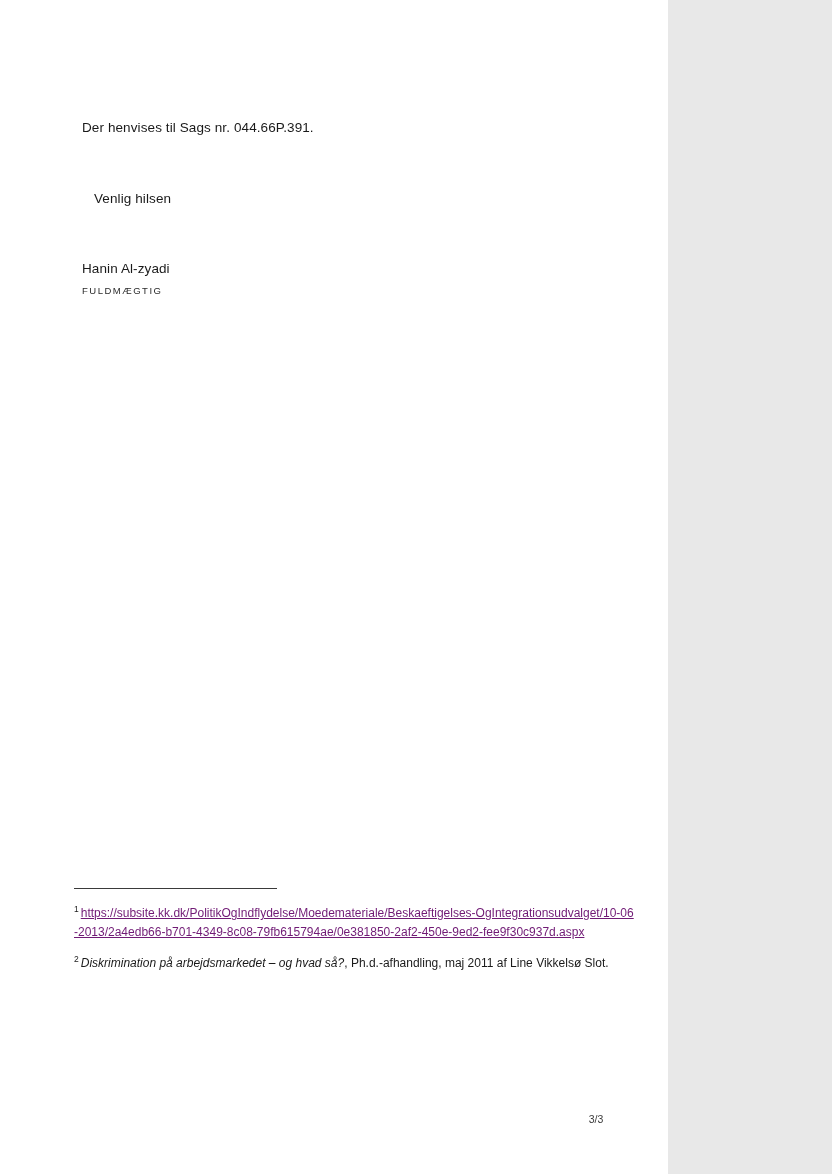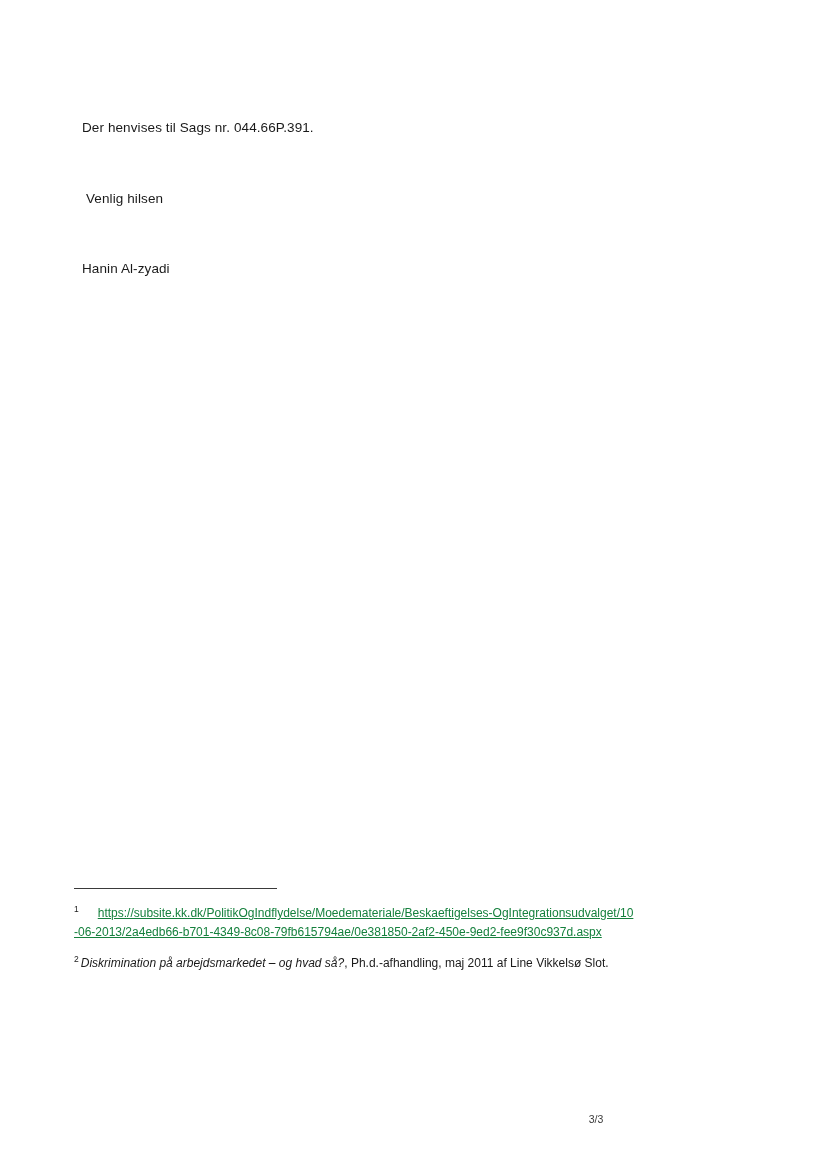"Der henvises til Sags nr." .page { width: 832px -> 668px }
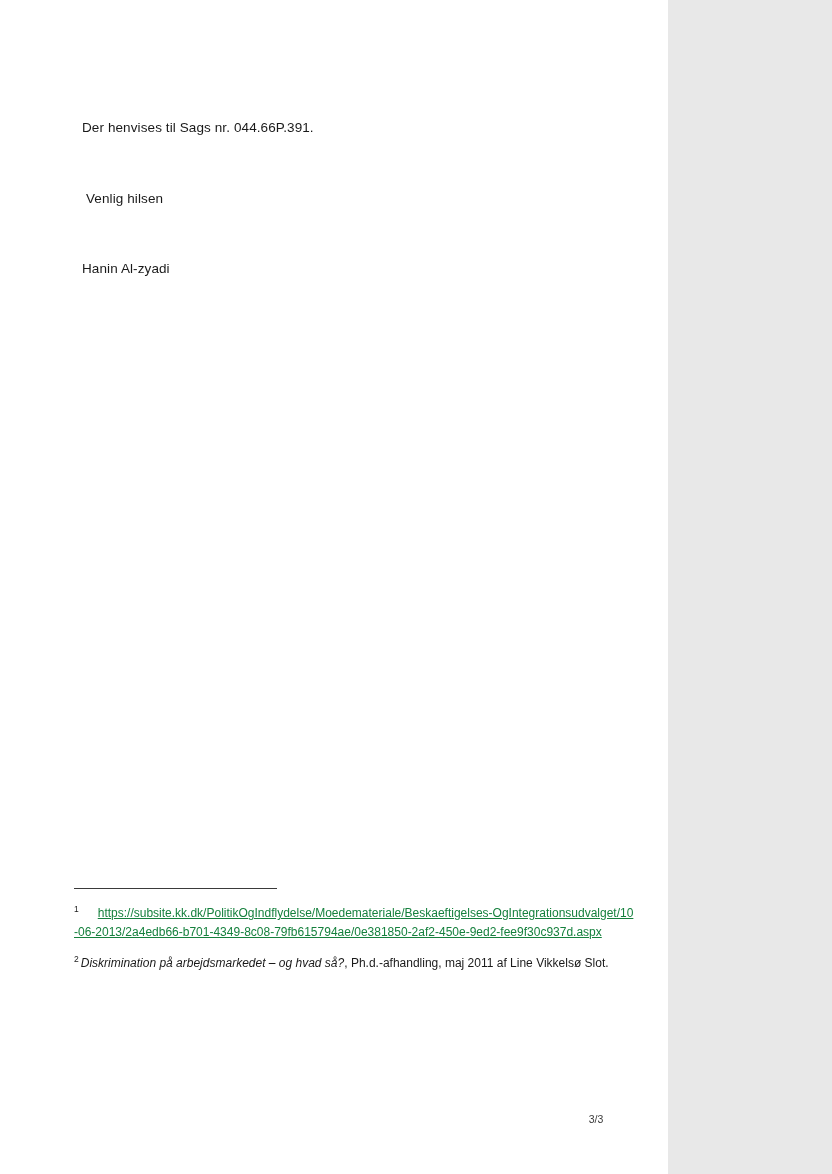"Venlig hilsen" .line-greeting { margin: 0 0 51px 4px -> 0 0 51px 12px }
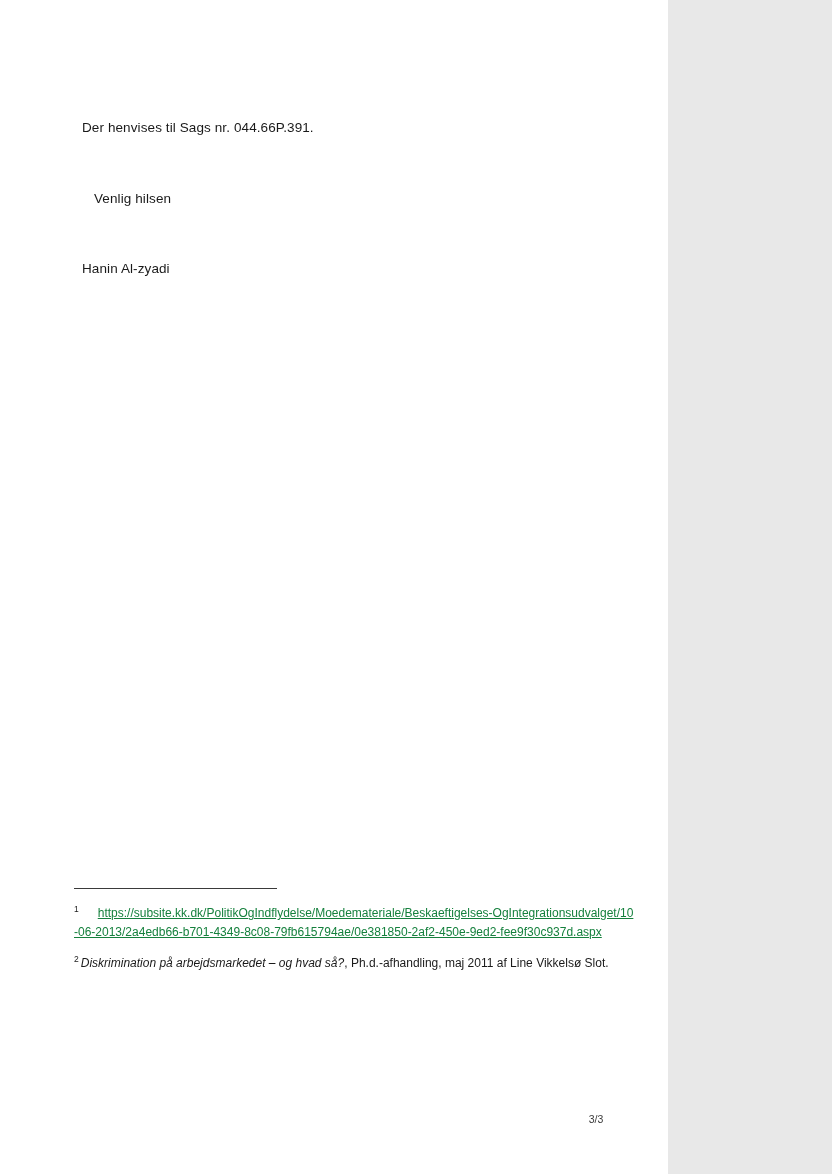"FULDMÆGTIG" p.signature-title { html: none -> <p>FULDMÆGTIG</p> }
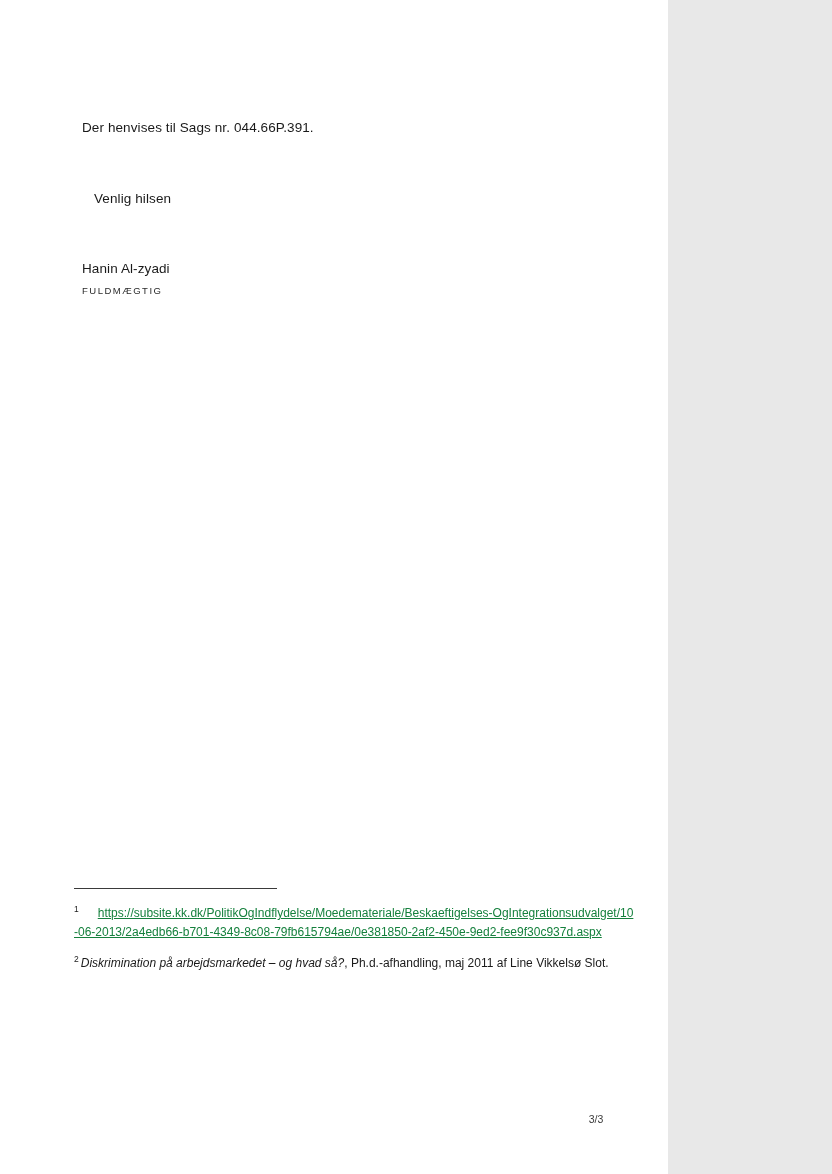"https://subsite.kk.dk/PolitikOgIndflydel" .fn-link { color: #15803d -> #701a75; margin-left: 17px -> none }
